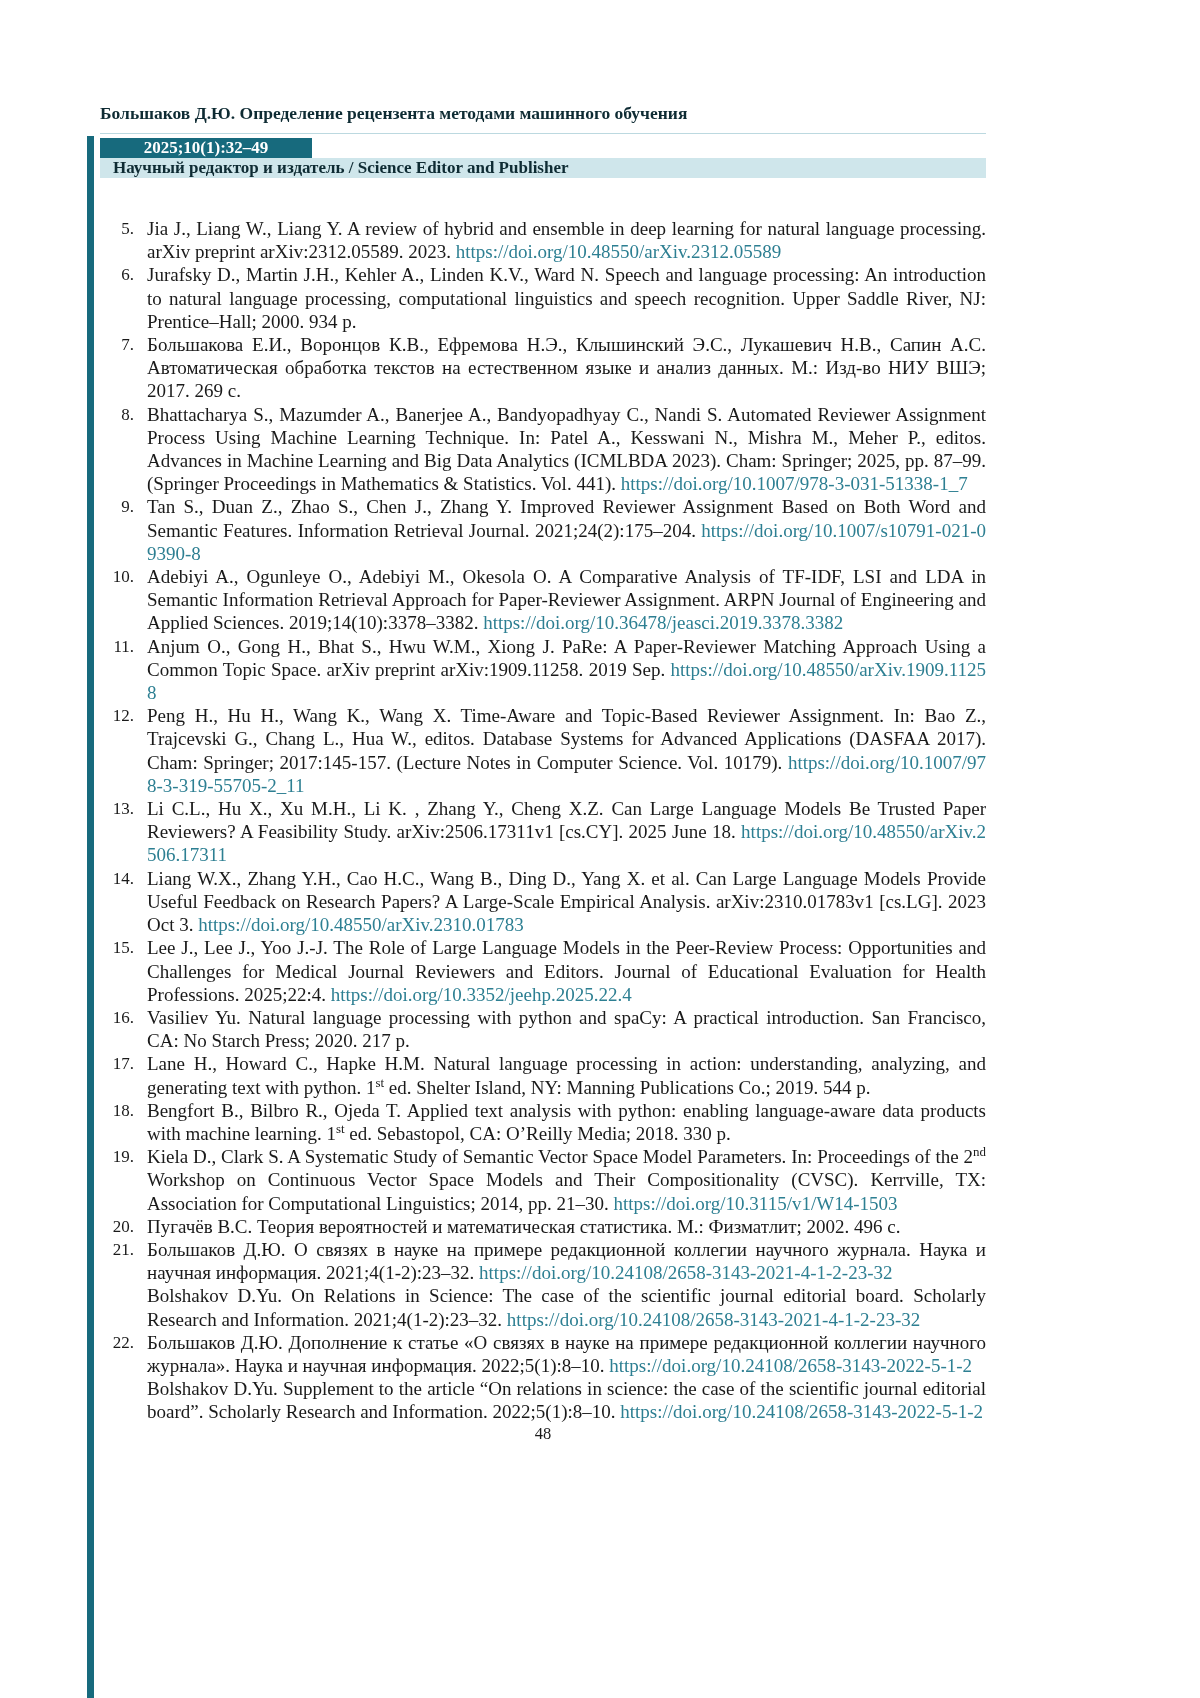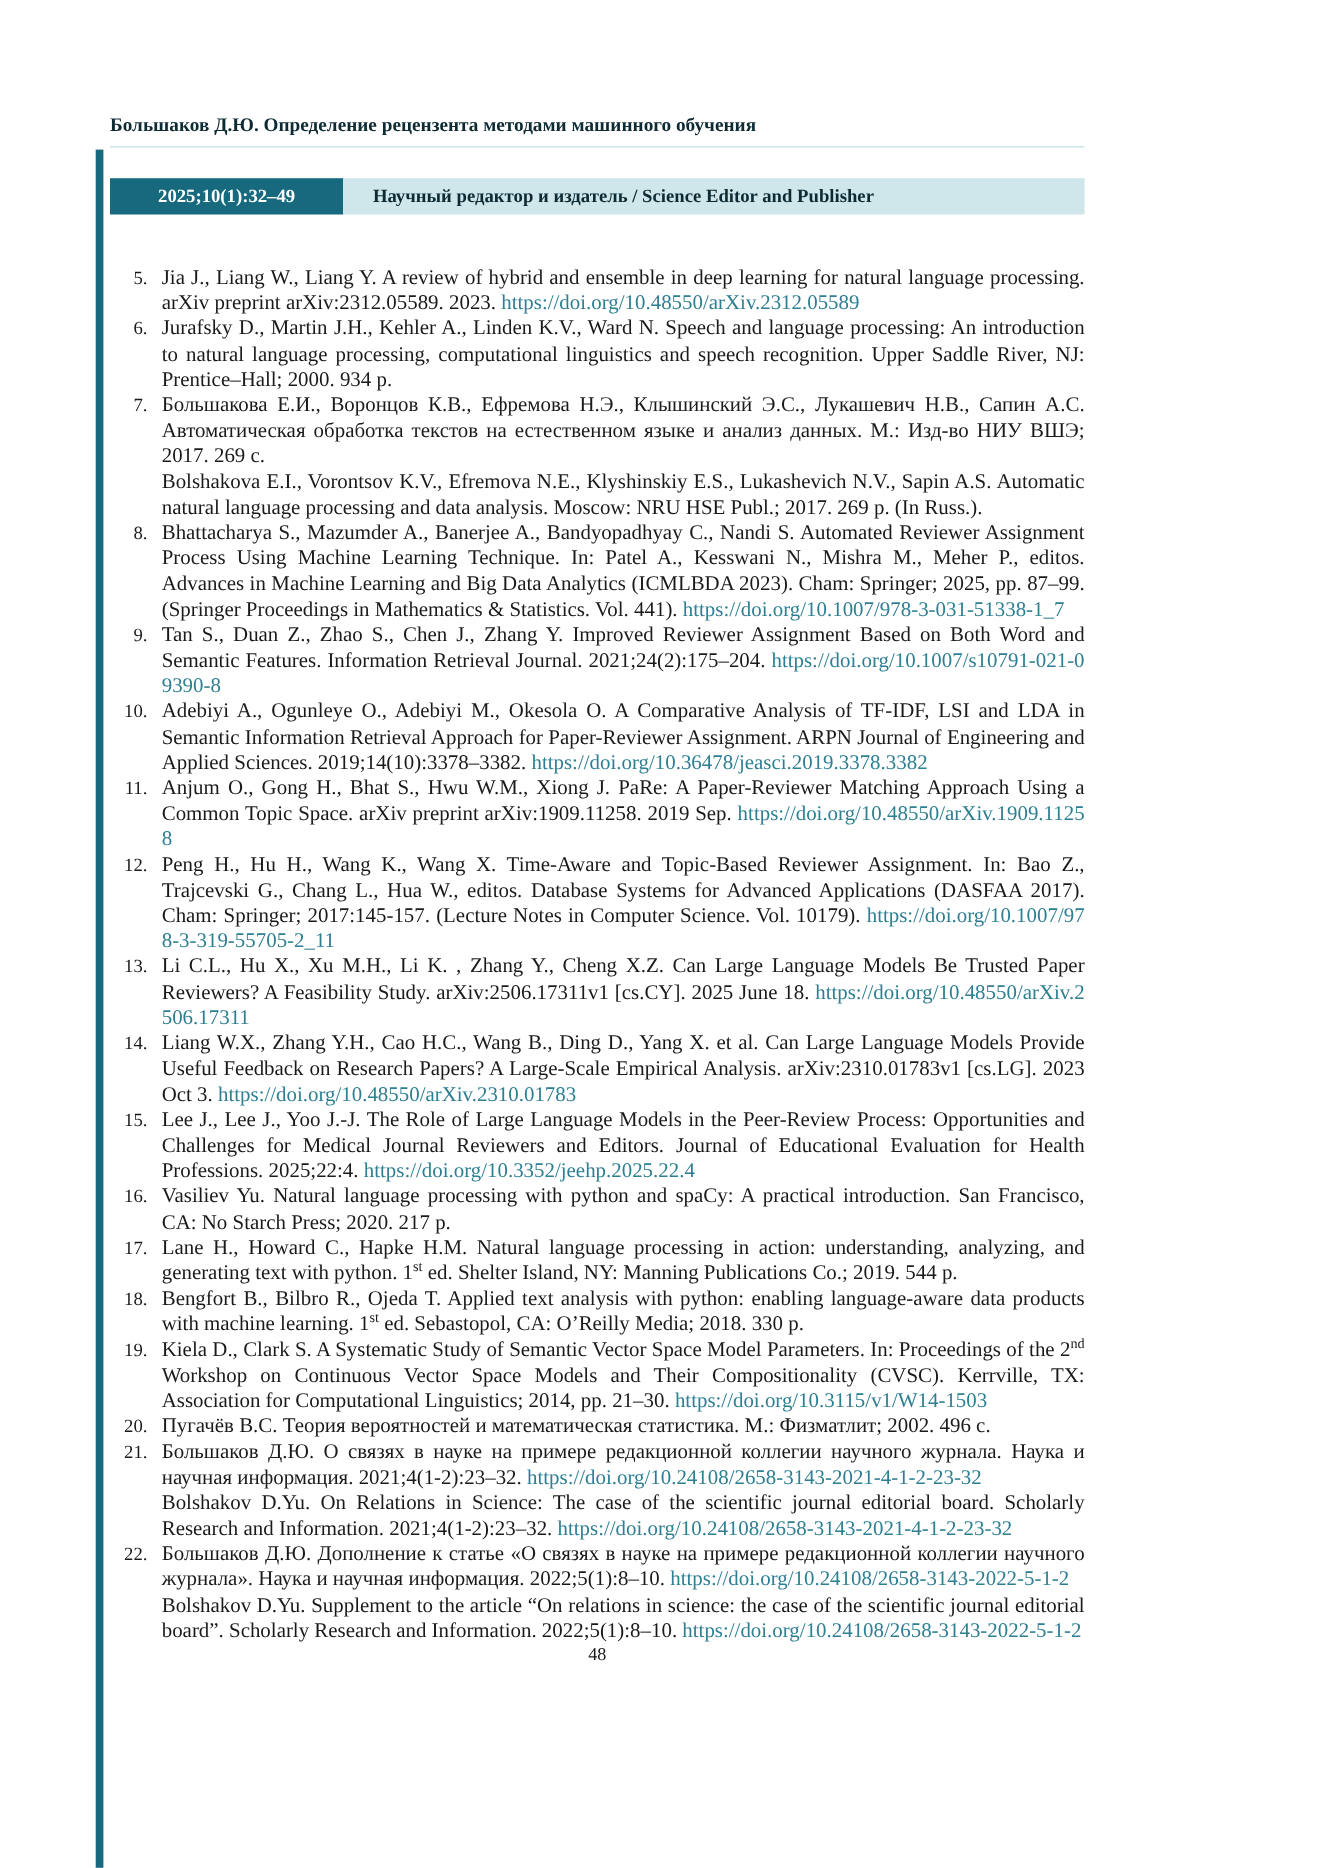"2025;10(1):32–49" .header-bar { flex-direction: none -> column; margin-top: 28px -> 4px }
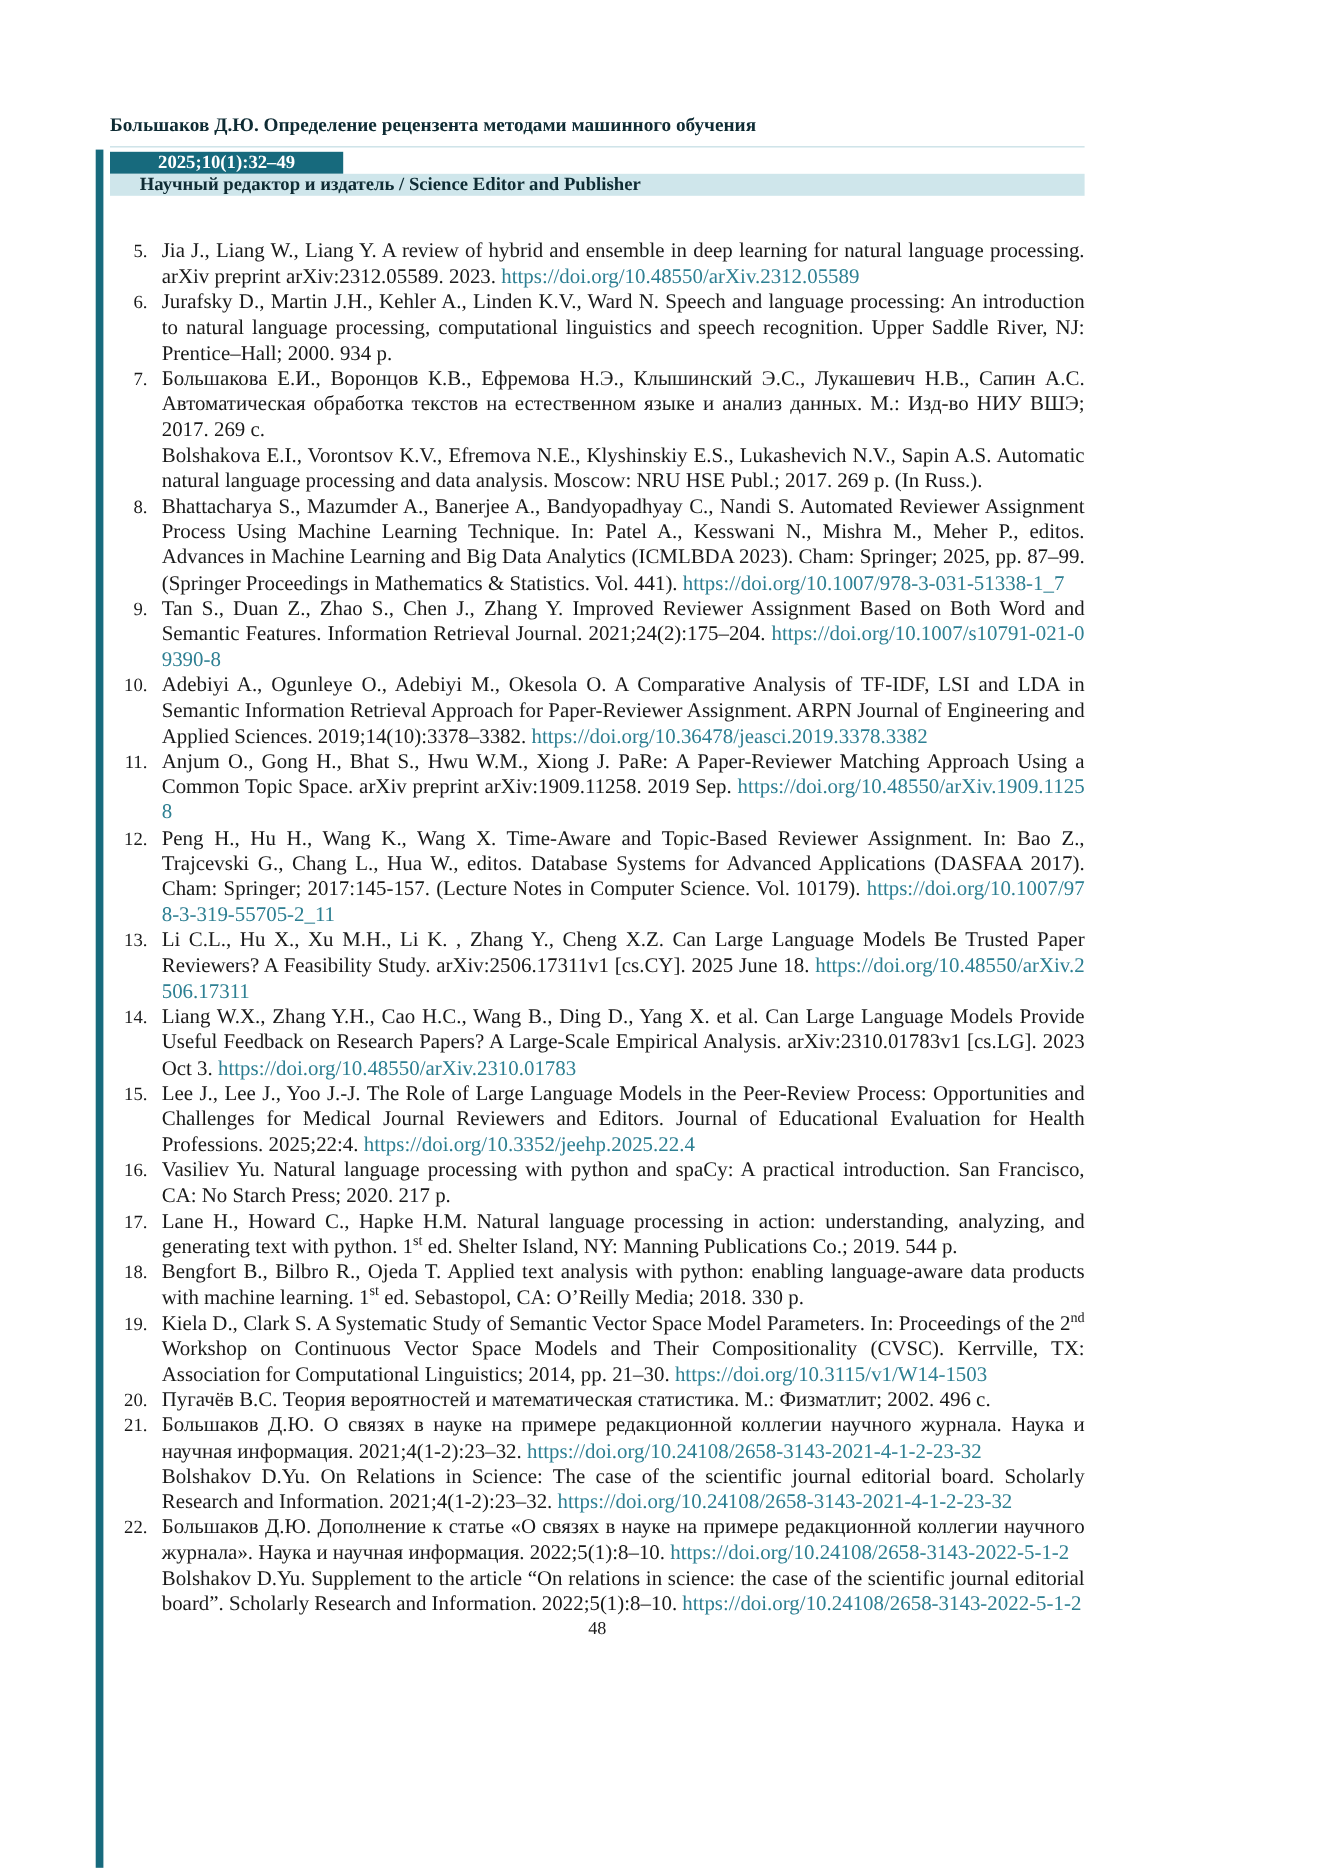"Научный редактор и издатель /" .journal-bar { padding-left: 27px -> 13px }
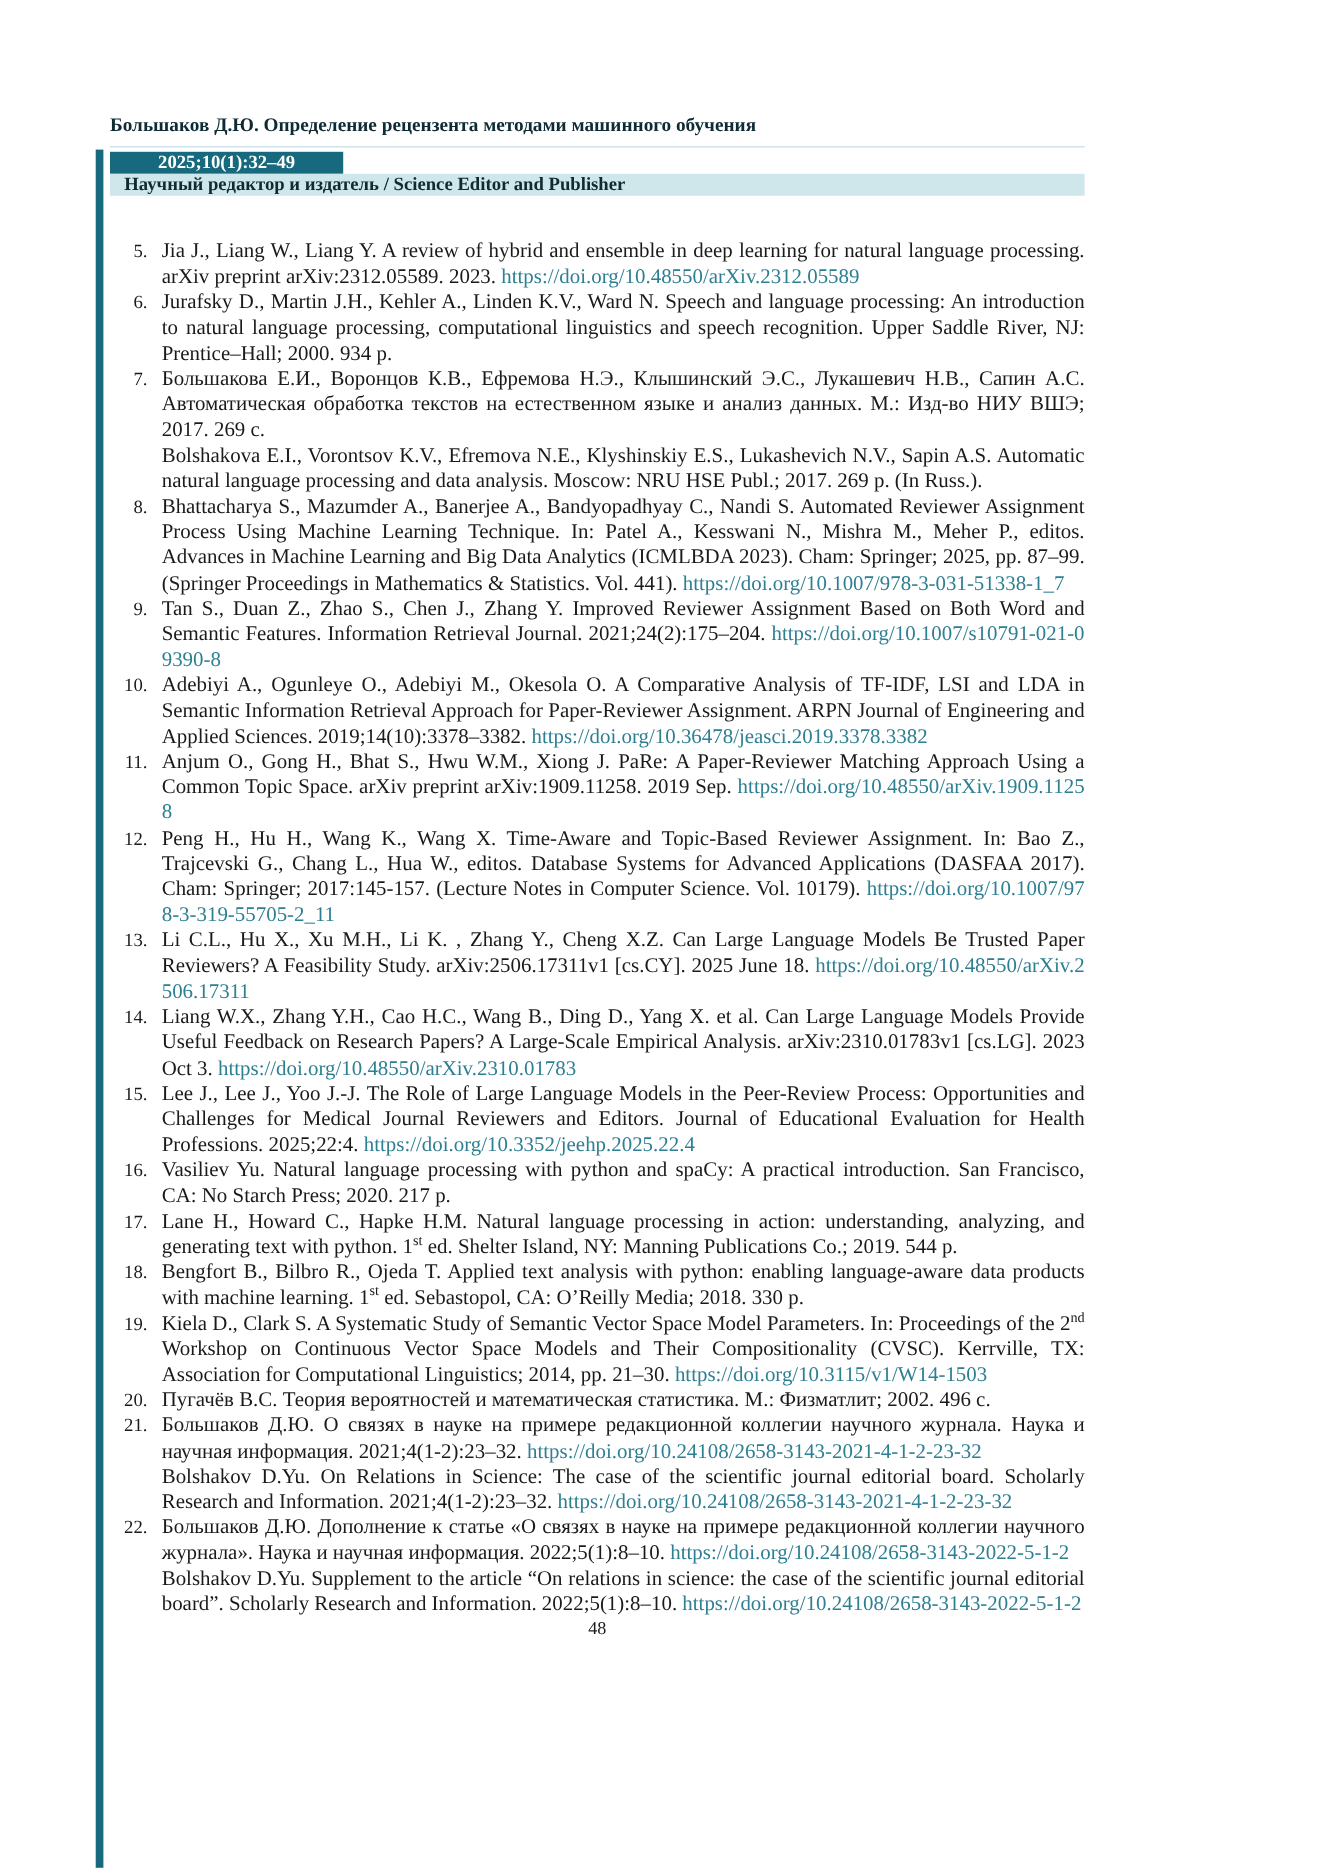"Bolshakova E.I., Vorontsov K.V.," div.ref-par { html: <div><span>Bolshakova E.I., Vorontsov K.V., Efremova N.E., Klyshinskiy E.S., Lukashevich N.V., Sapin A.S. Automatic natural language processing and data analysis. Moscow: NRU HSE Publ.; 2017. 269 p. (In Russ.).</span></div> -> none }
